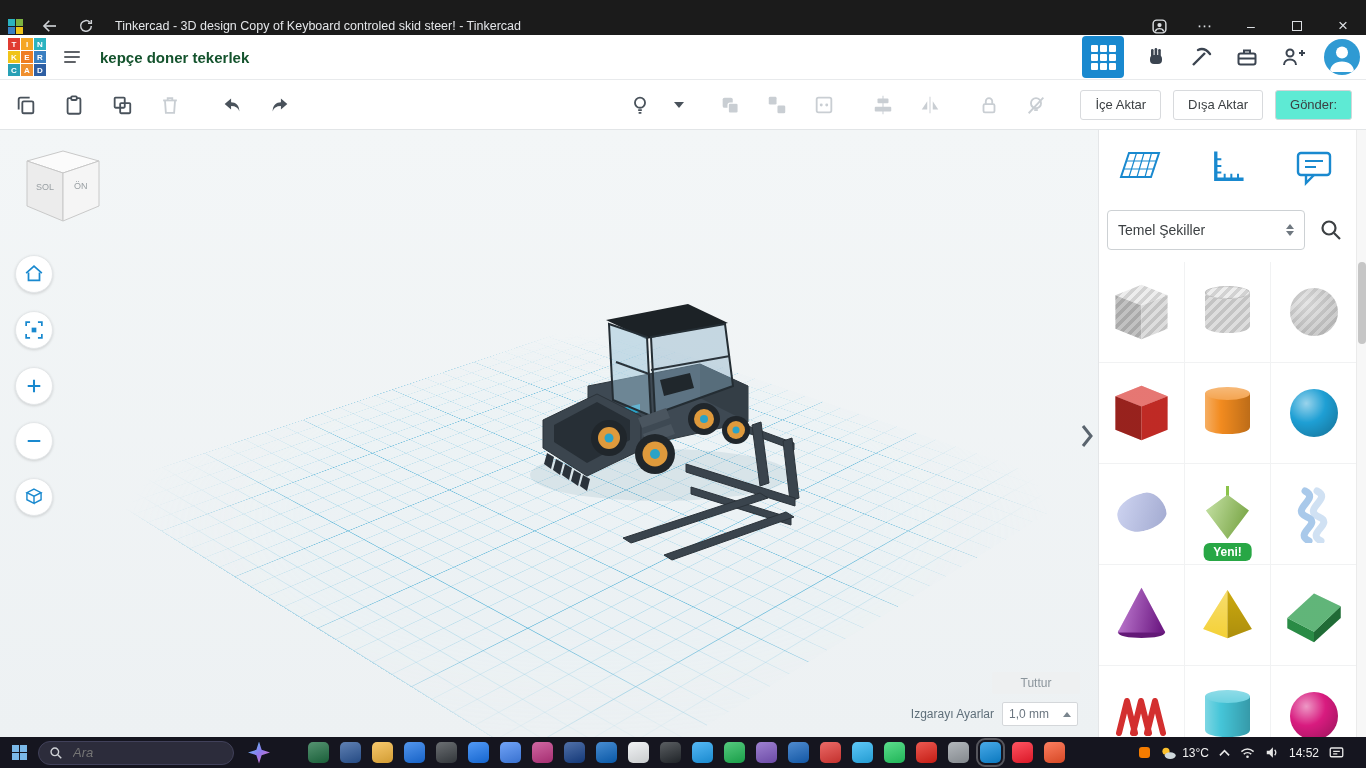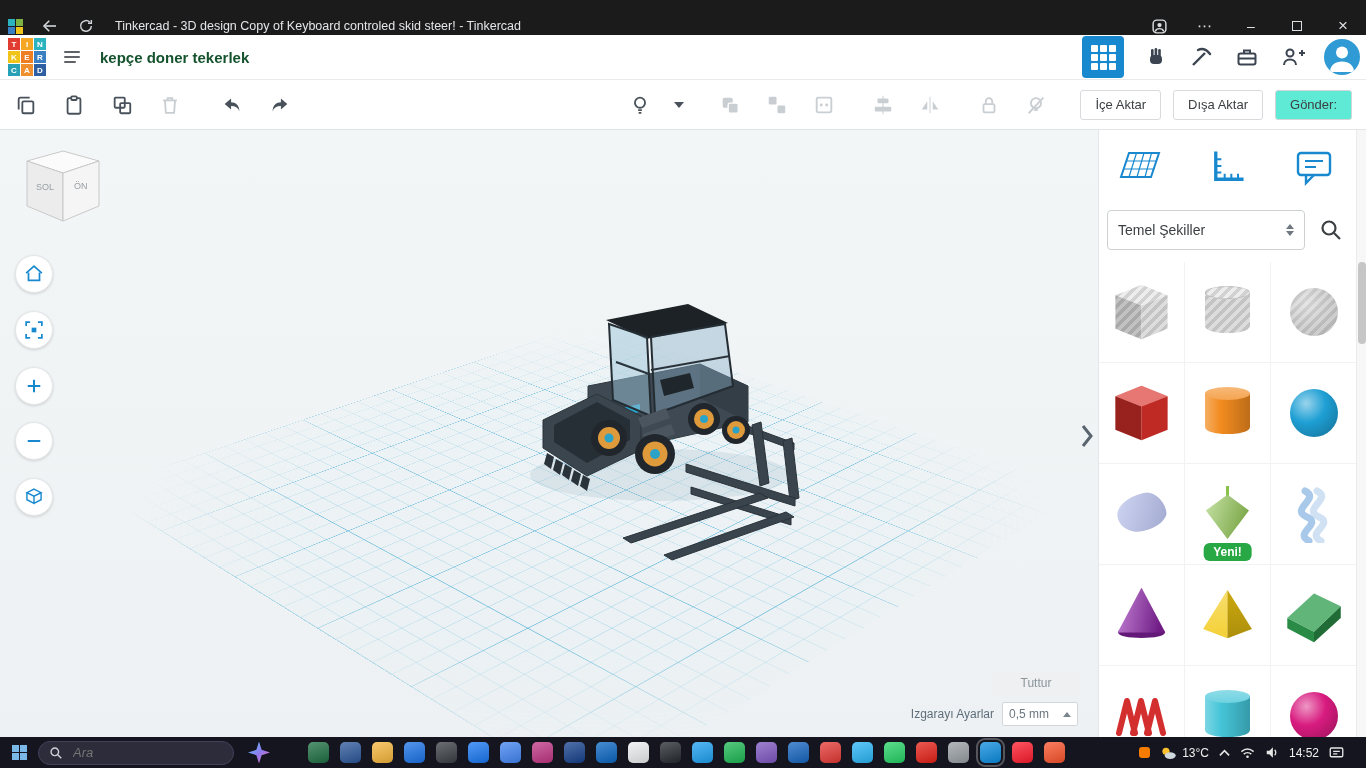"0,5 mm" span { text: 0,5 -> 1,0 }
